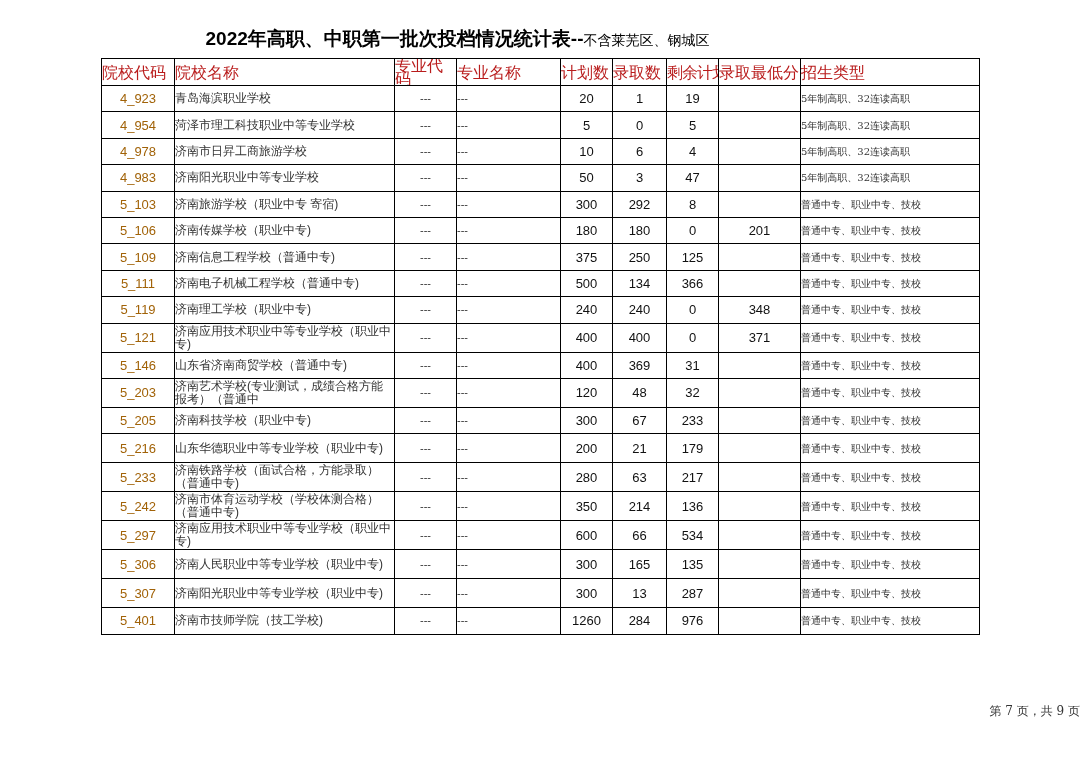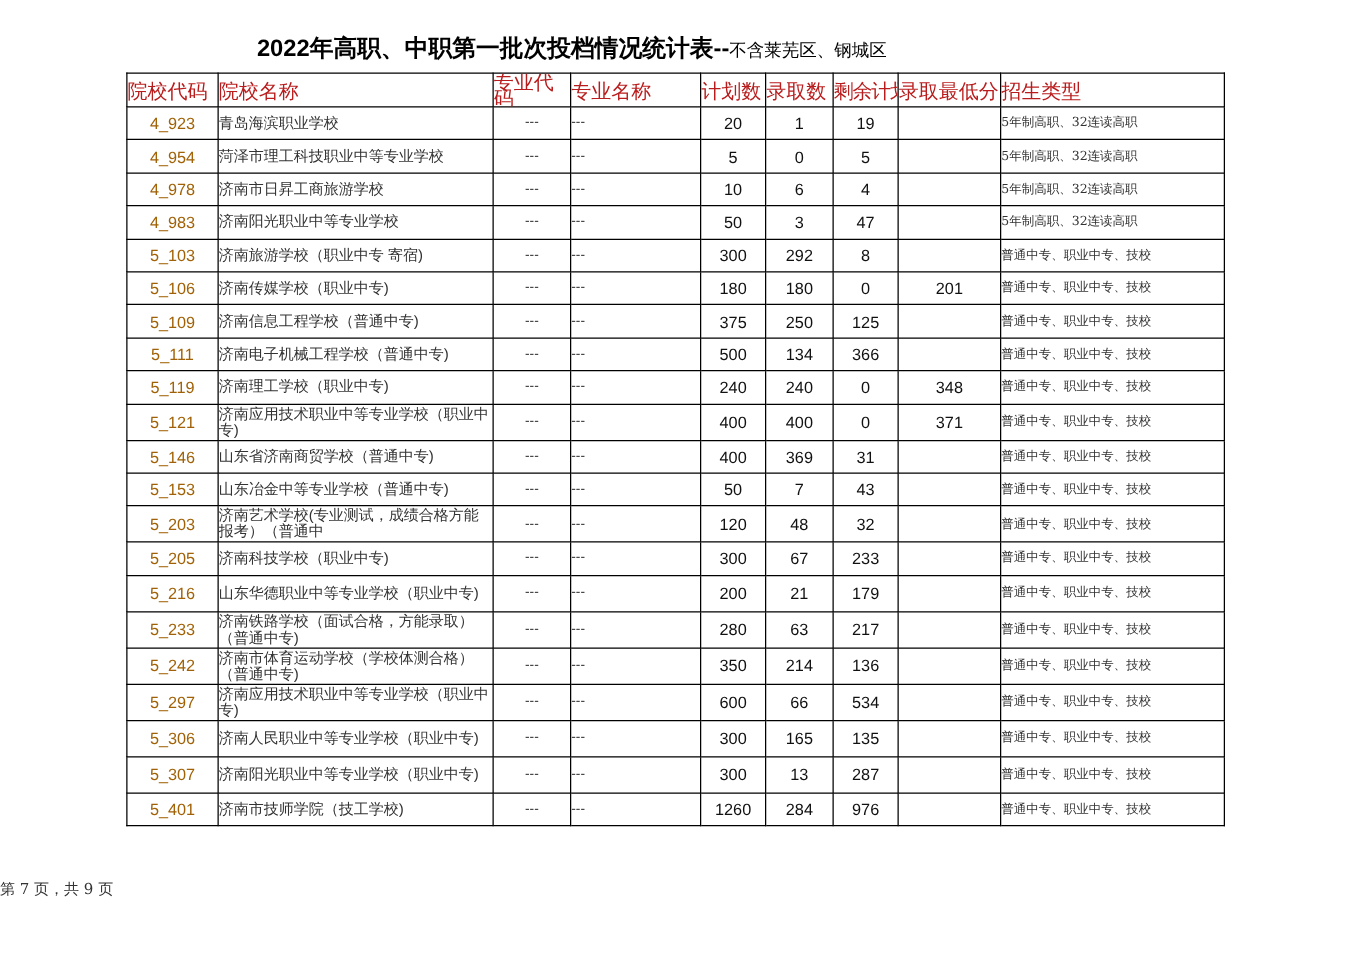"5_153" tr { html: <tr> <td>5_153</td> <td> <span>山东冶金中等专业学校（普通中专)</span> </td> <td>---</td> <td>---</td> <td>50</td> <td>7</td> <td>43</td> <td></td> <td>普通中专、职业中专、技校</td> </tr> -> none }
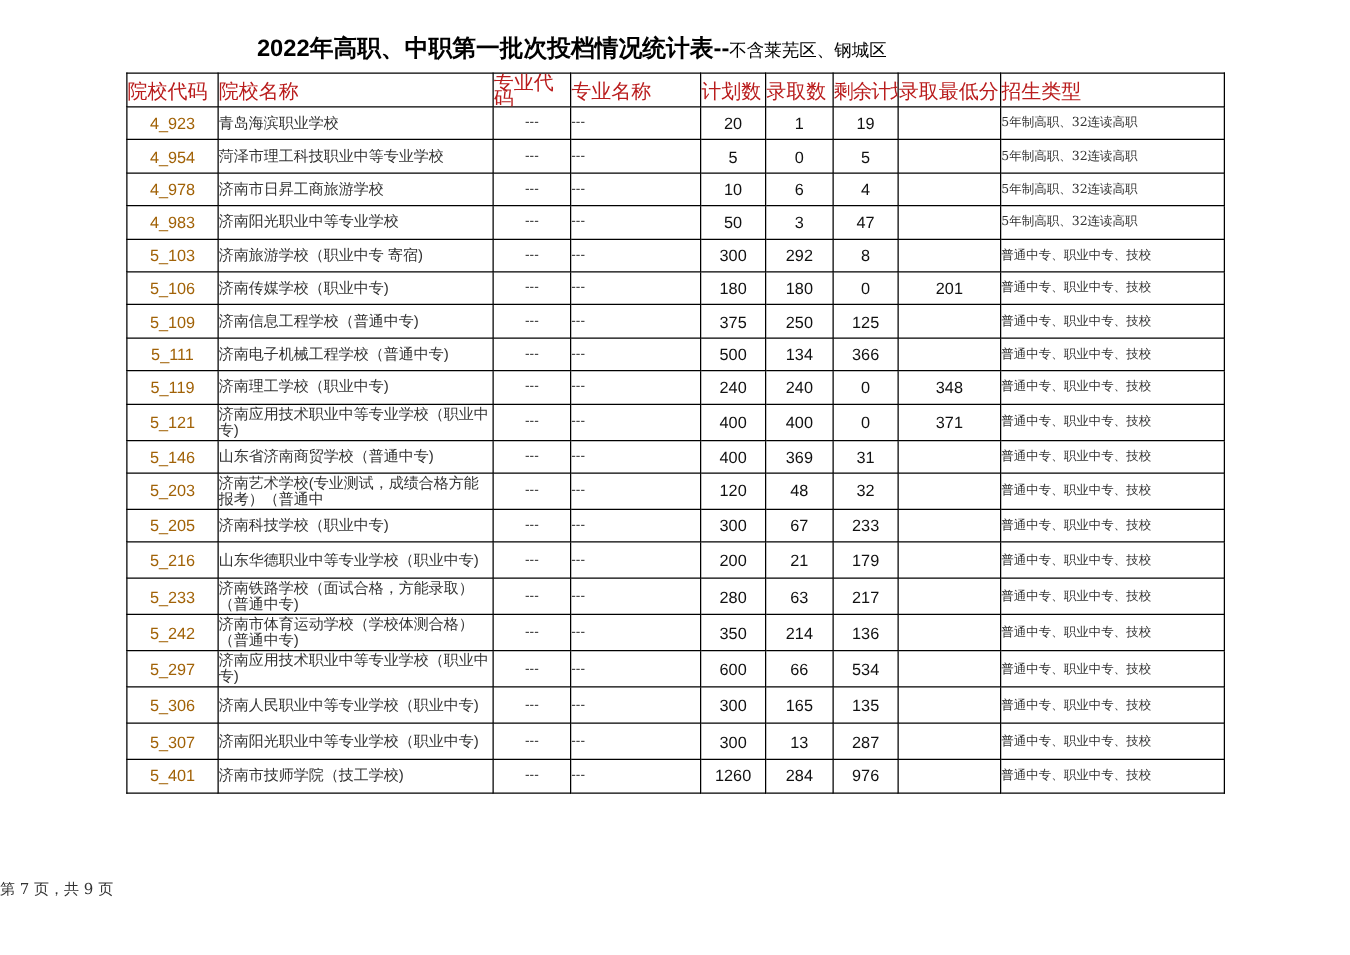"第 7 页，共 9 页" .footer { text-align: left -> right }
